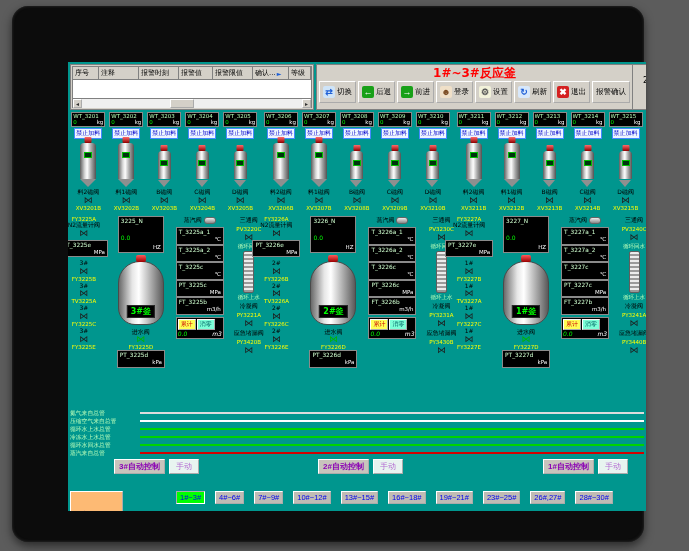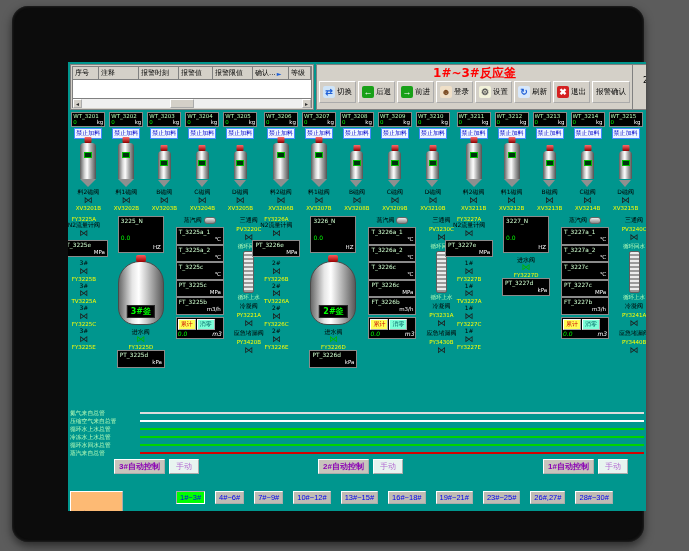"1#釜" div.vessel { html: none -> <div> <span></span> <span>1#釜</span> </div> }
